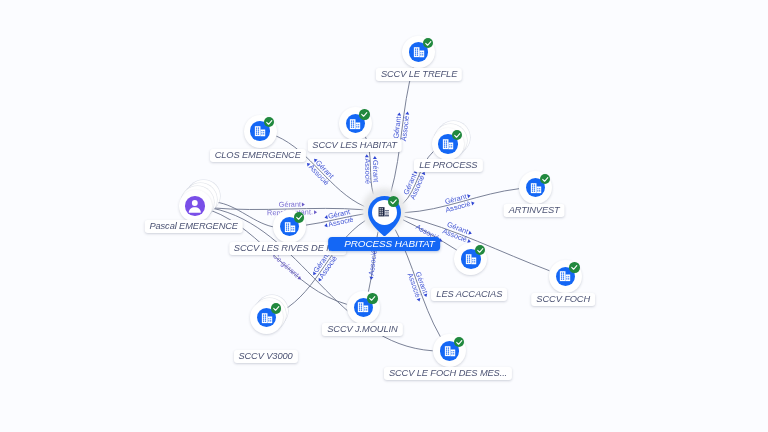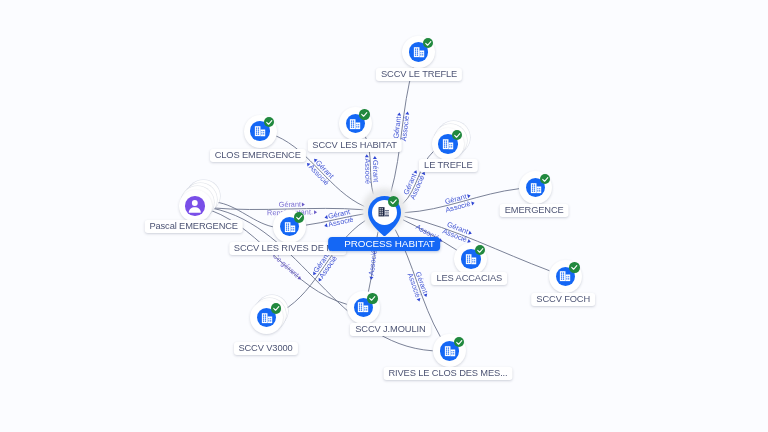"SCCV LE TREFLE" .lbl { font-style: none -> italic }
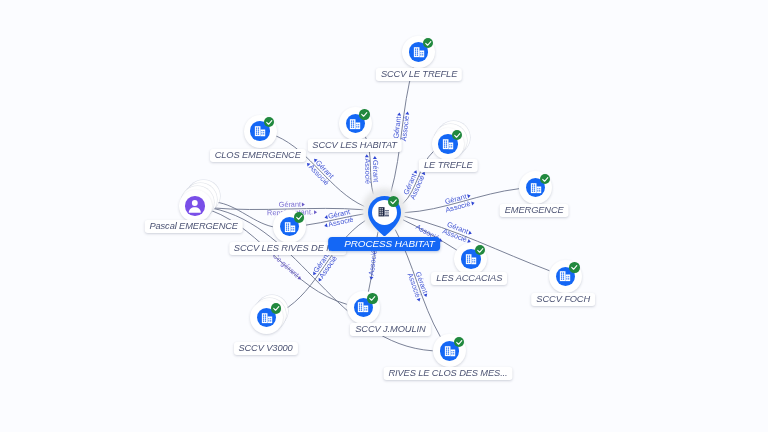"LE TREFLE" div.lbl { text: TREFLE -> PROCESS }
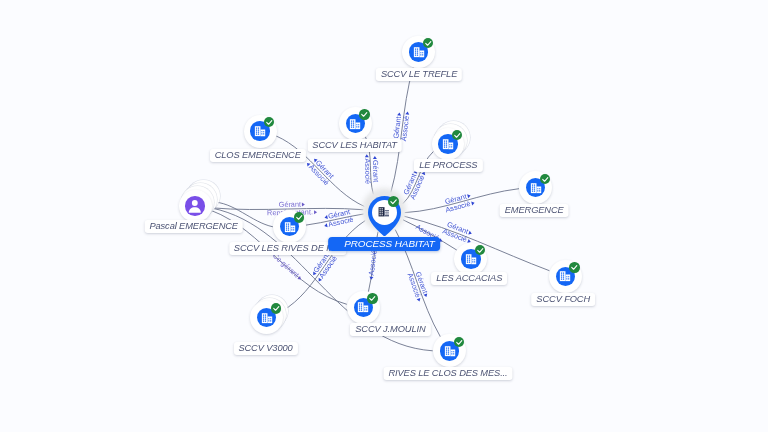"EMERGENCE" div.lbl { text: EMERGENCE -> ARTINVEST }
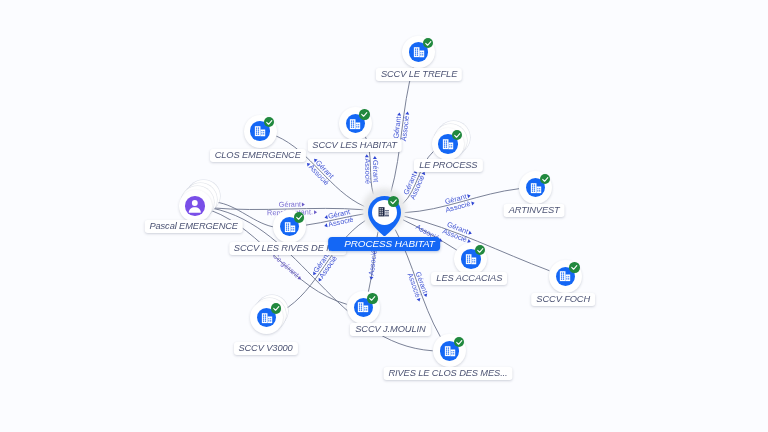"LES ACCACIAS" div.lbl { top: 13px -> 29px }
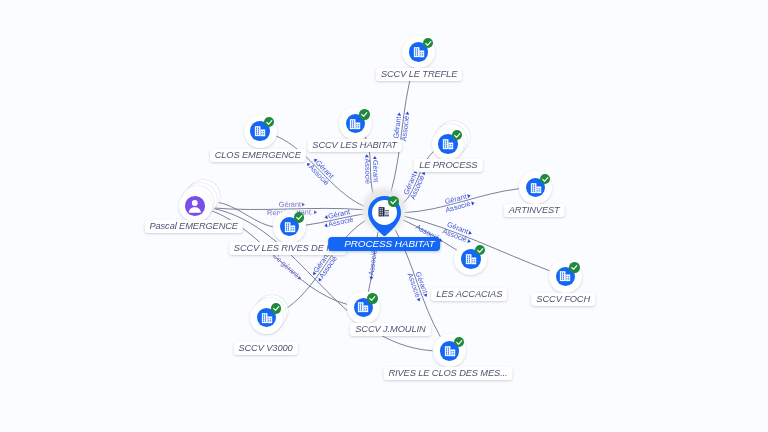"SCCV J.MOULIN" div.lbl { margin-left: 28px -> none }
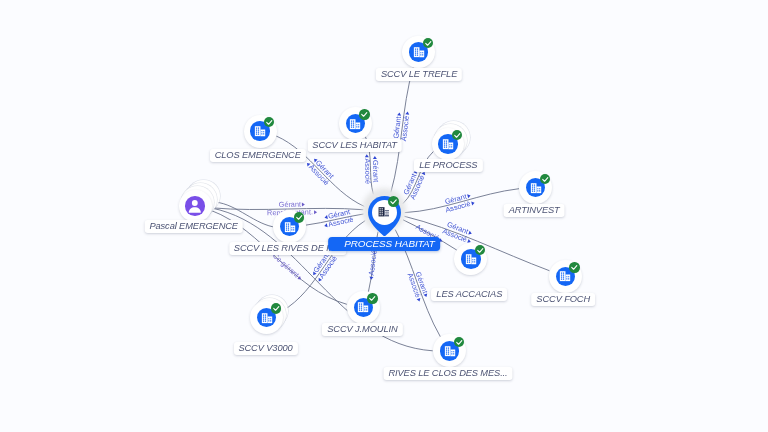"SCCV V3000" div.lbl { top: 24px -> 32px }
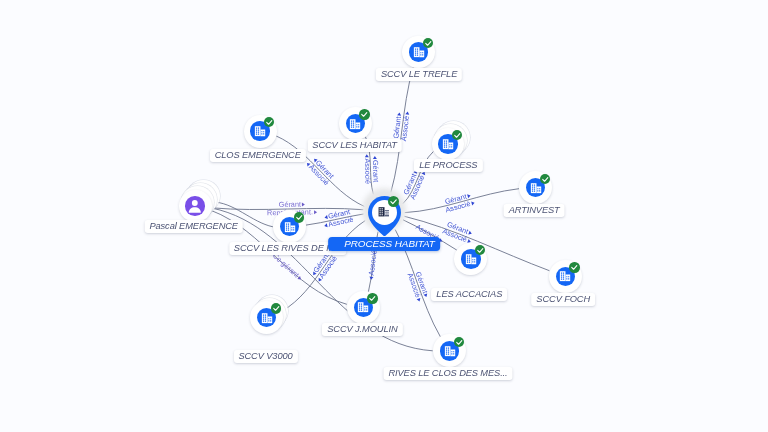"RIVES LE CLOS DES MES..." div.lbl { text: RIVES LE CLOS -> SCCV LE FOCH }
